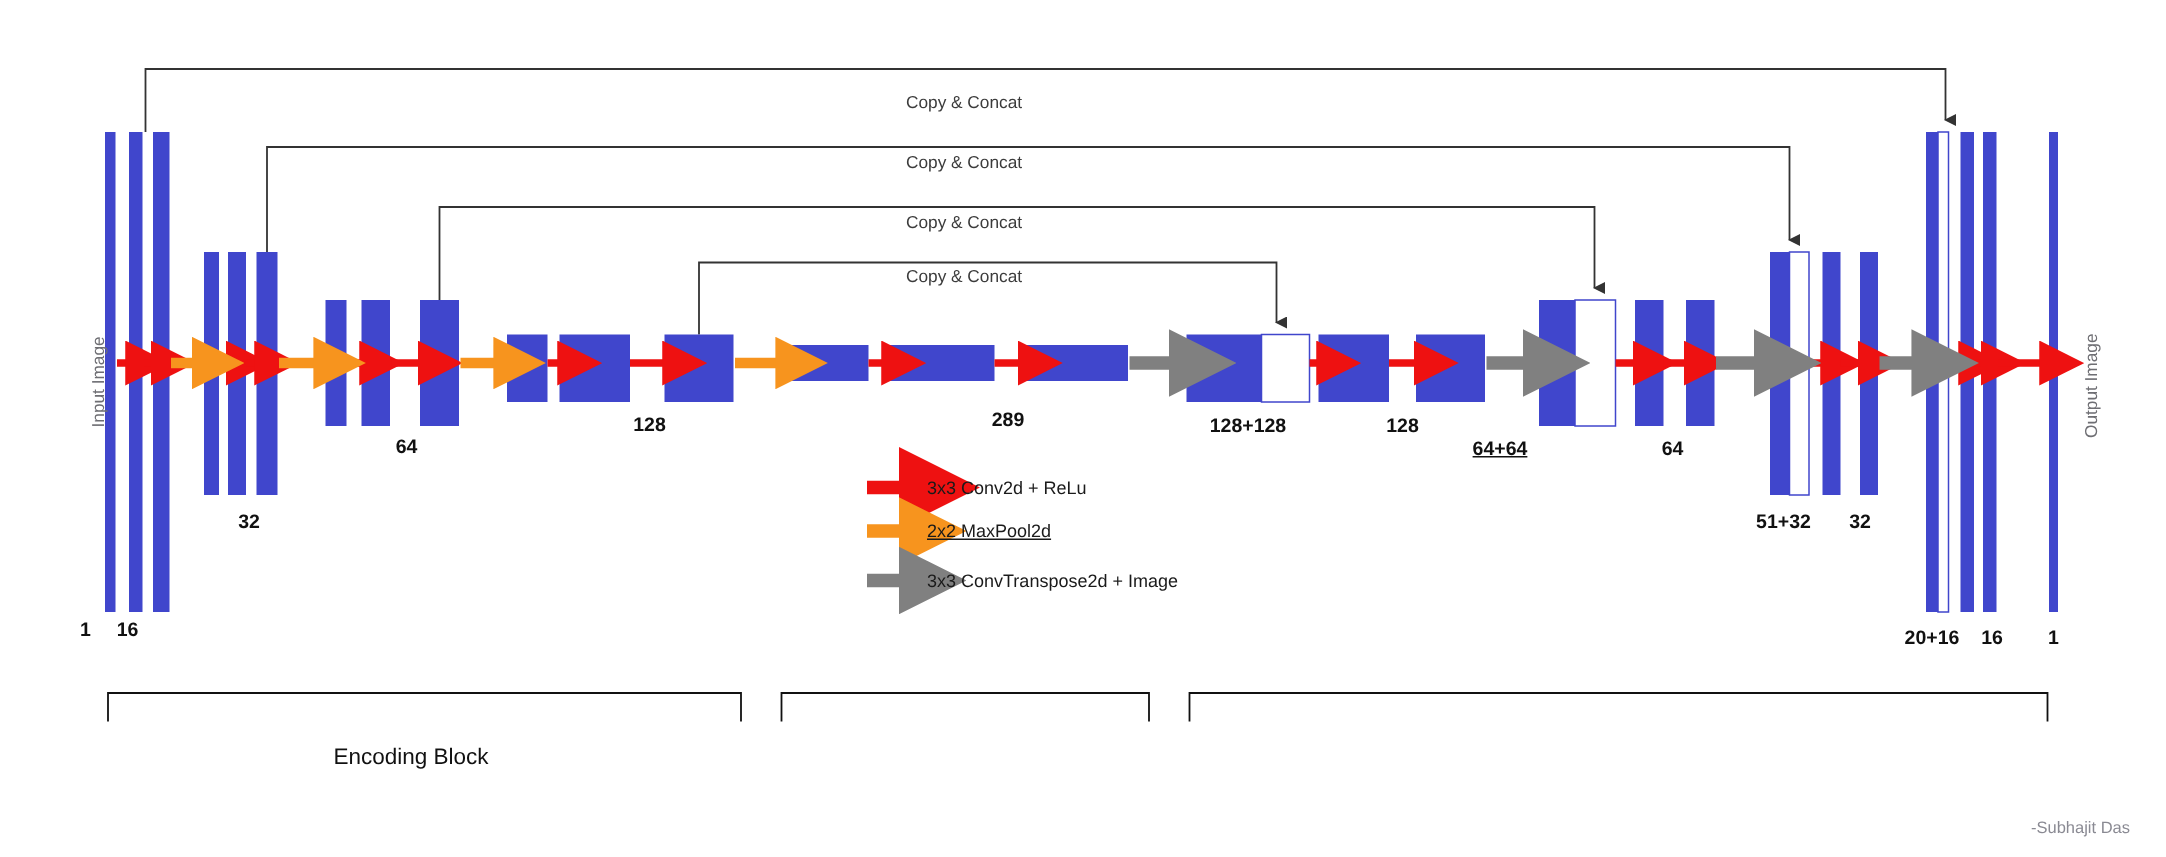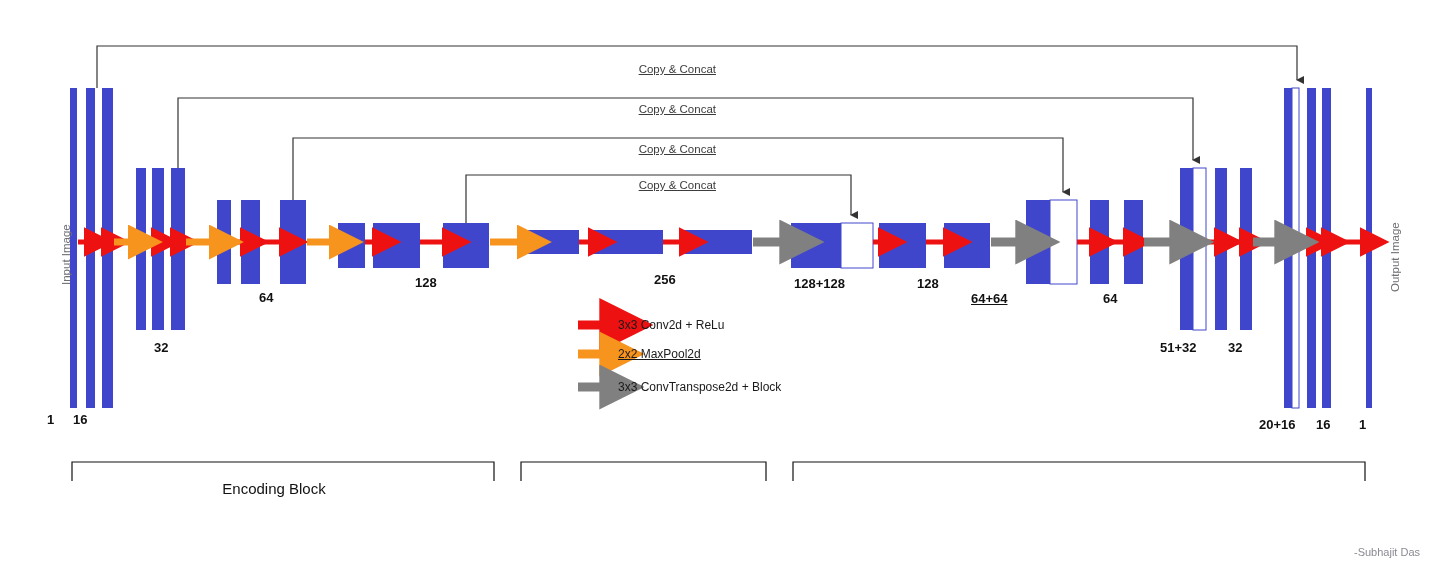"Copy & Concat" .skiptxt { text-align: right -> left; text-decoration: underline -> none }
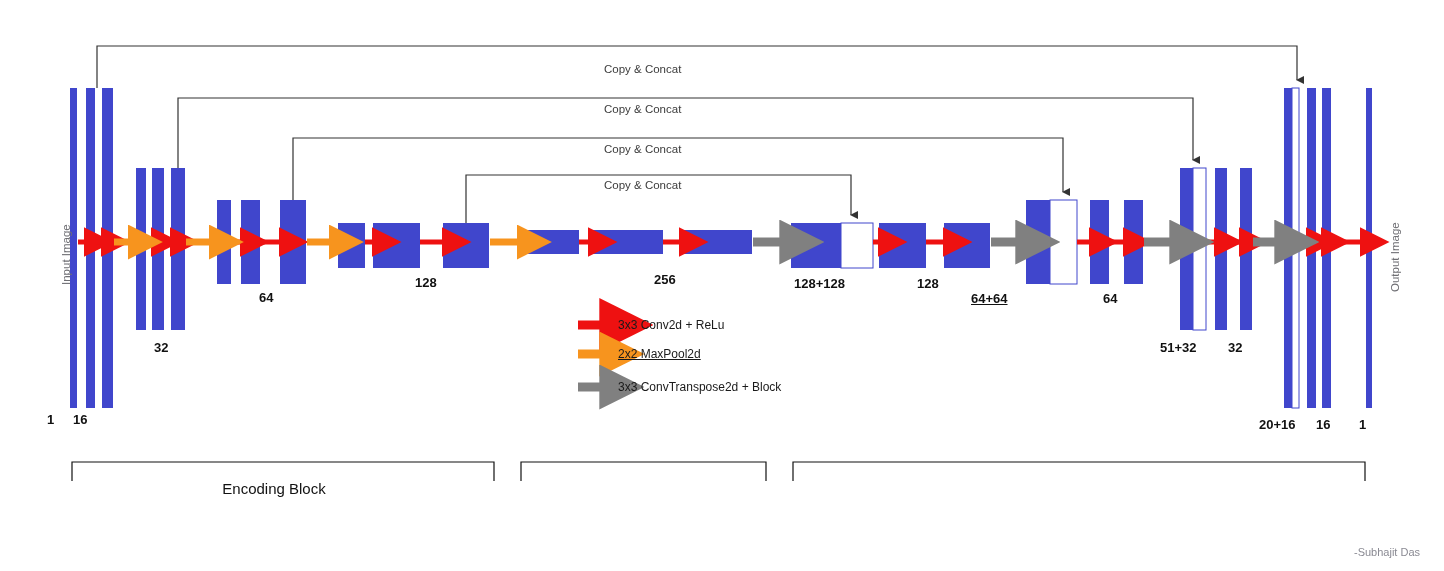"128" .lbl { text-align: none -> center }
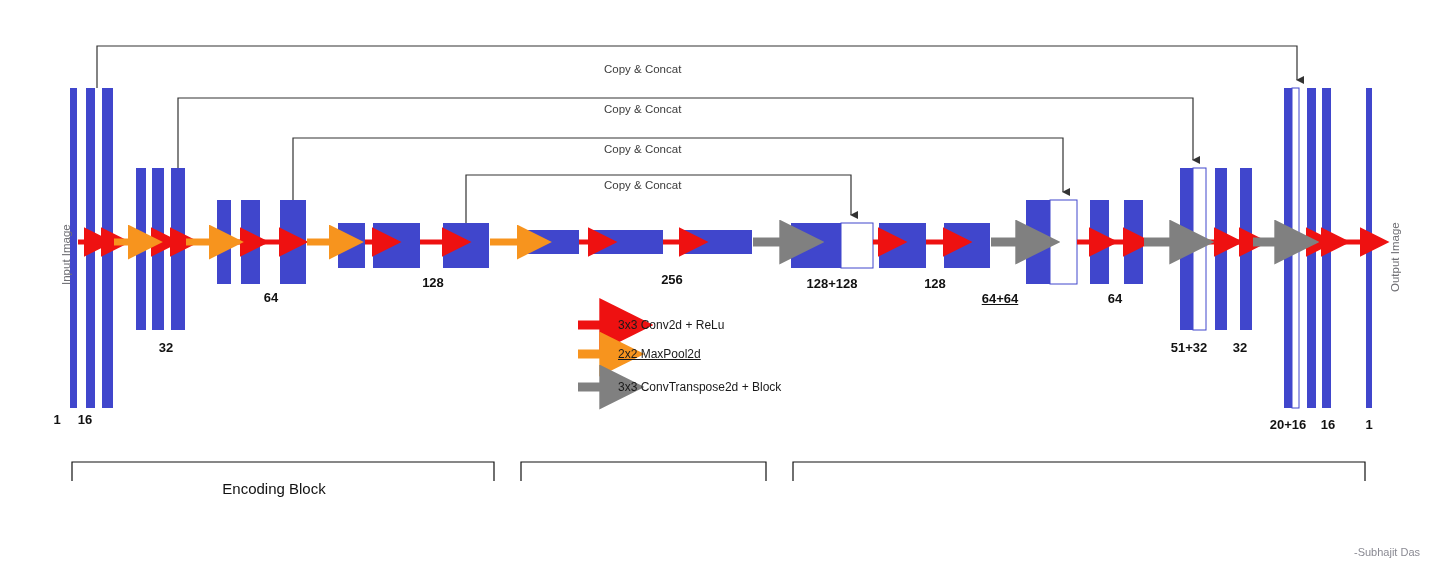"256" div.lbl { text: 256 -> 289 }
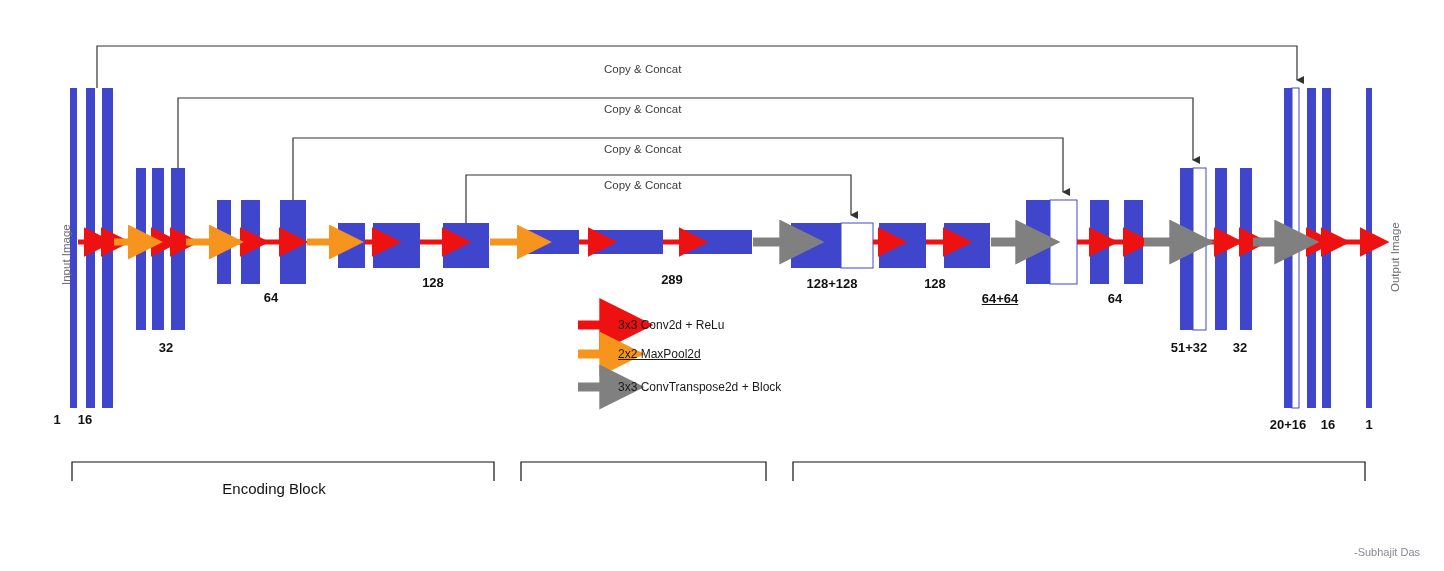"3x3 ConvTranspose2d + Block" div.legtxt { text: Block -> Image }
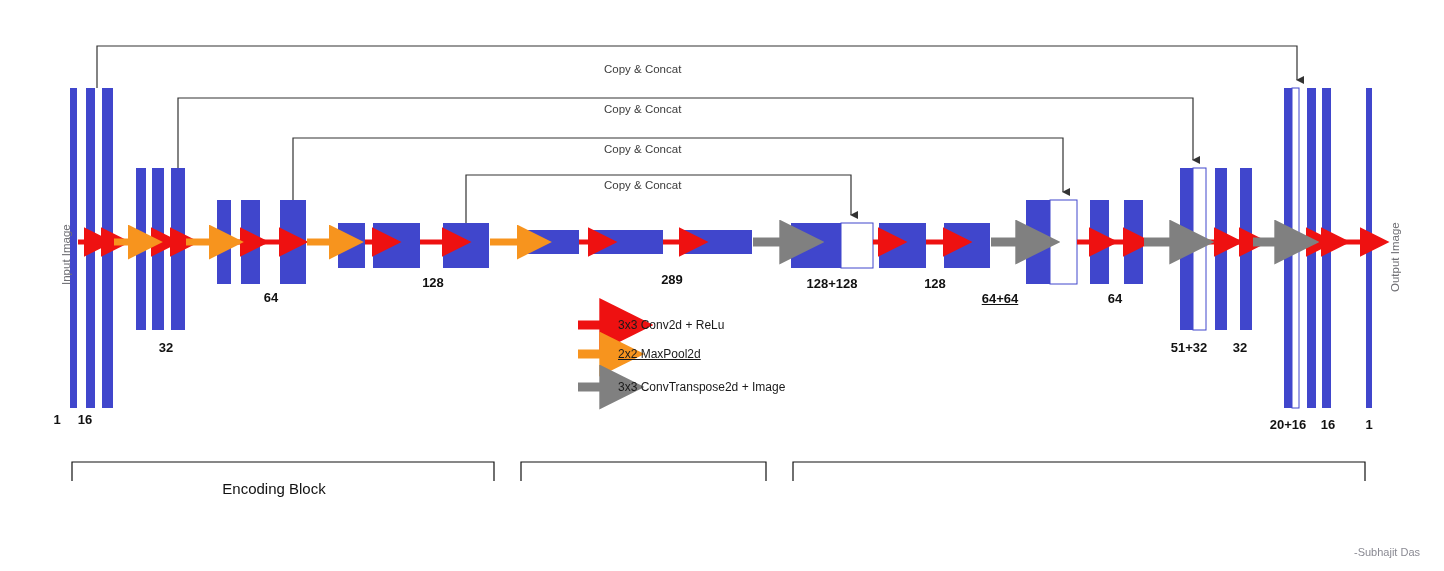"Encoding Block" div.blocktxt { top: 480px -> 496px }
